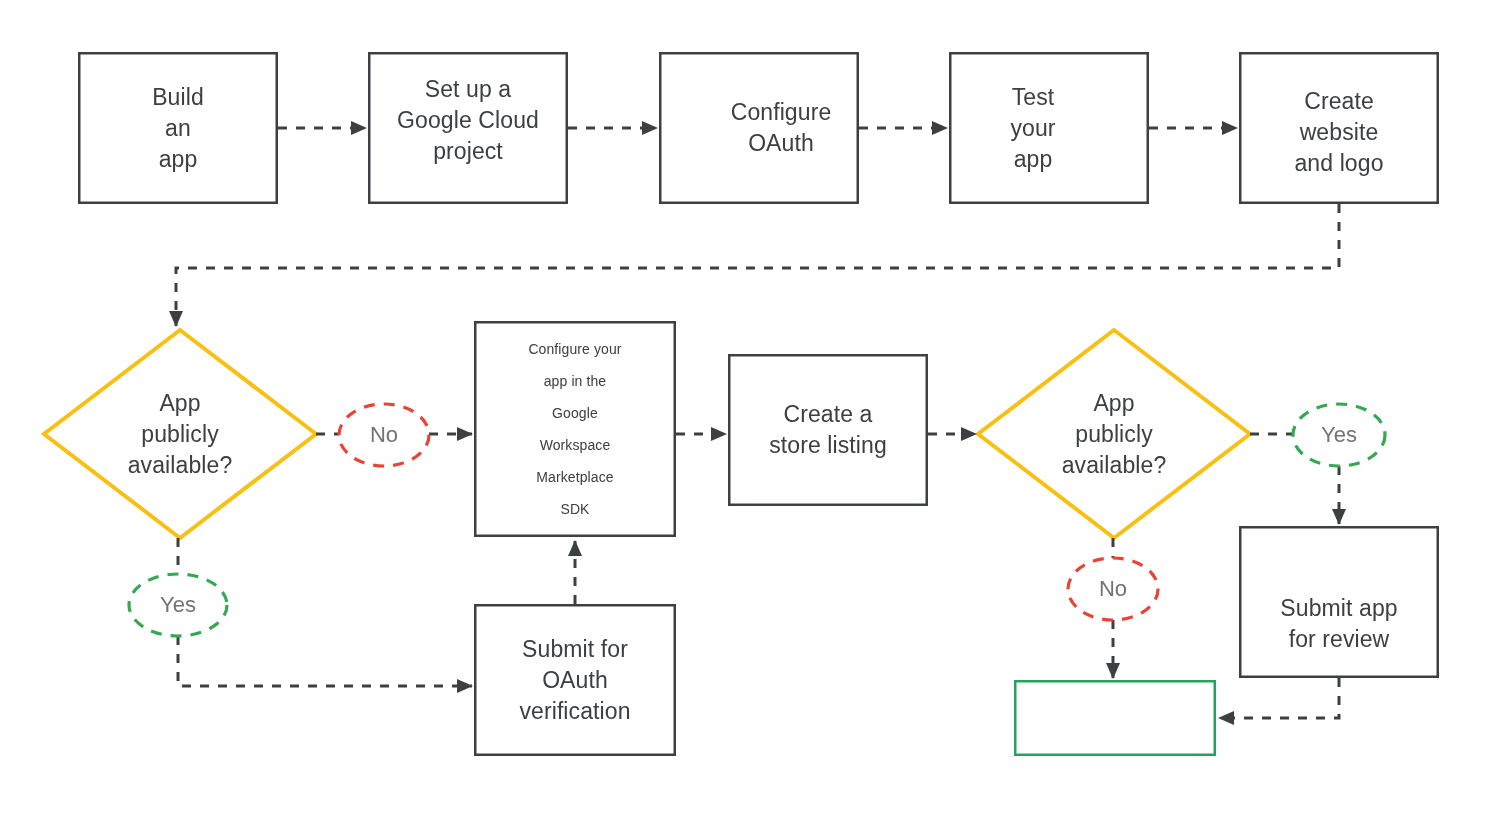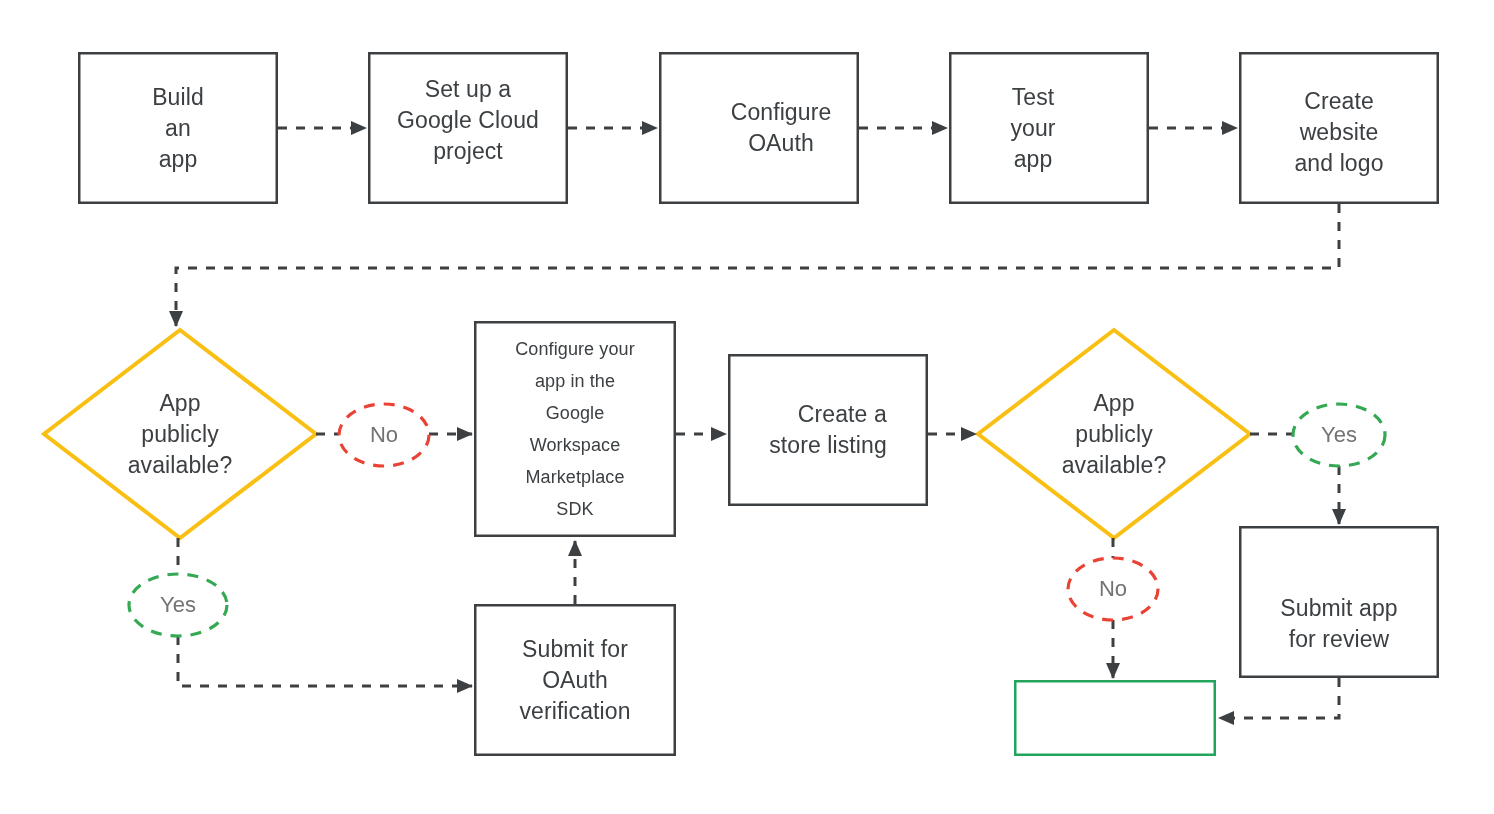"Configure your" div.node-label { font-size: 18px -> 14px }
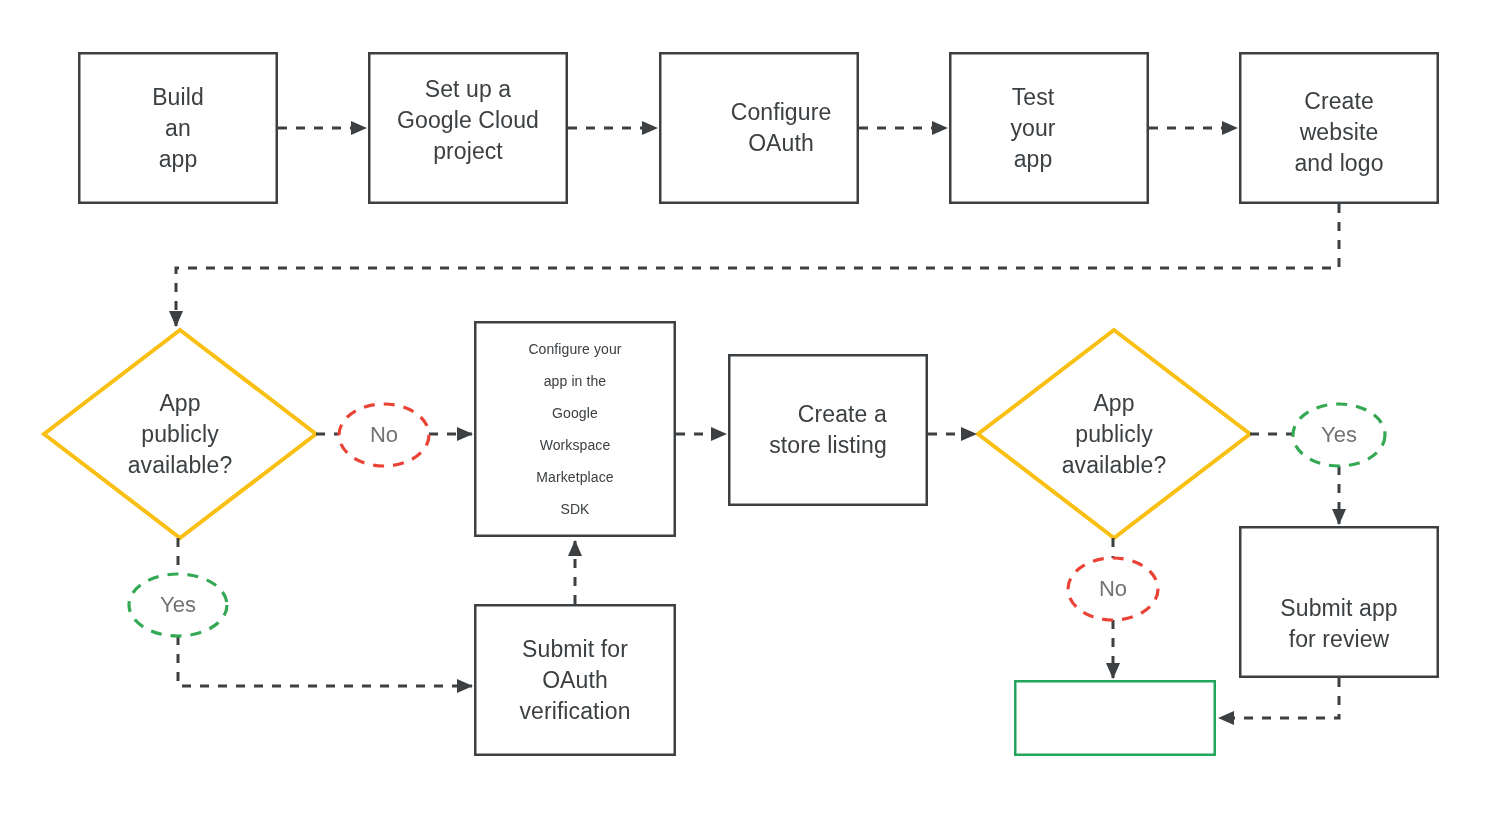"Create a" div.node-label { text-align: right -> none }
